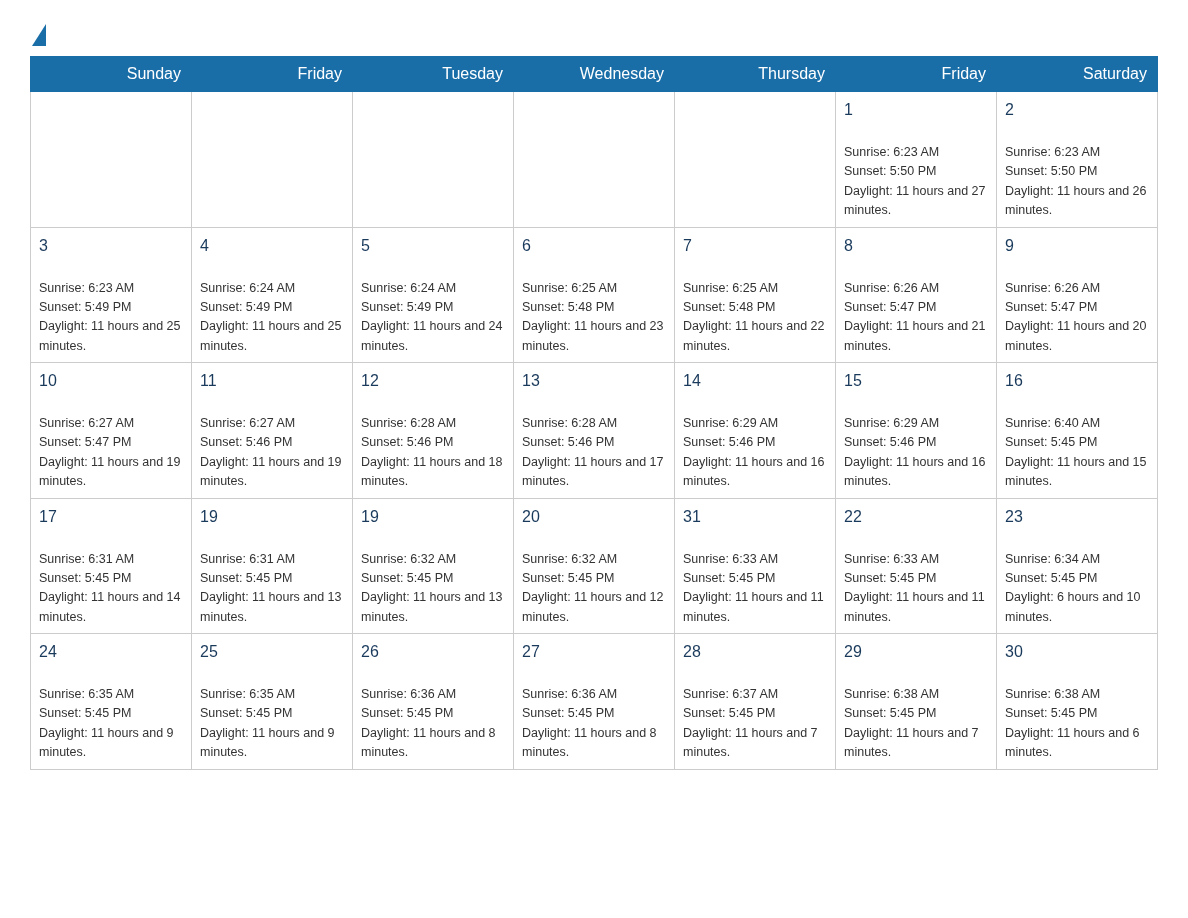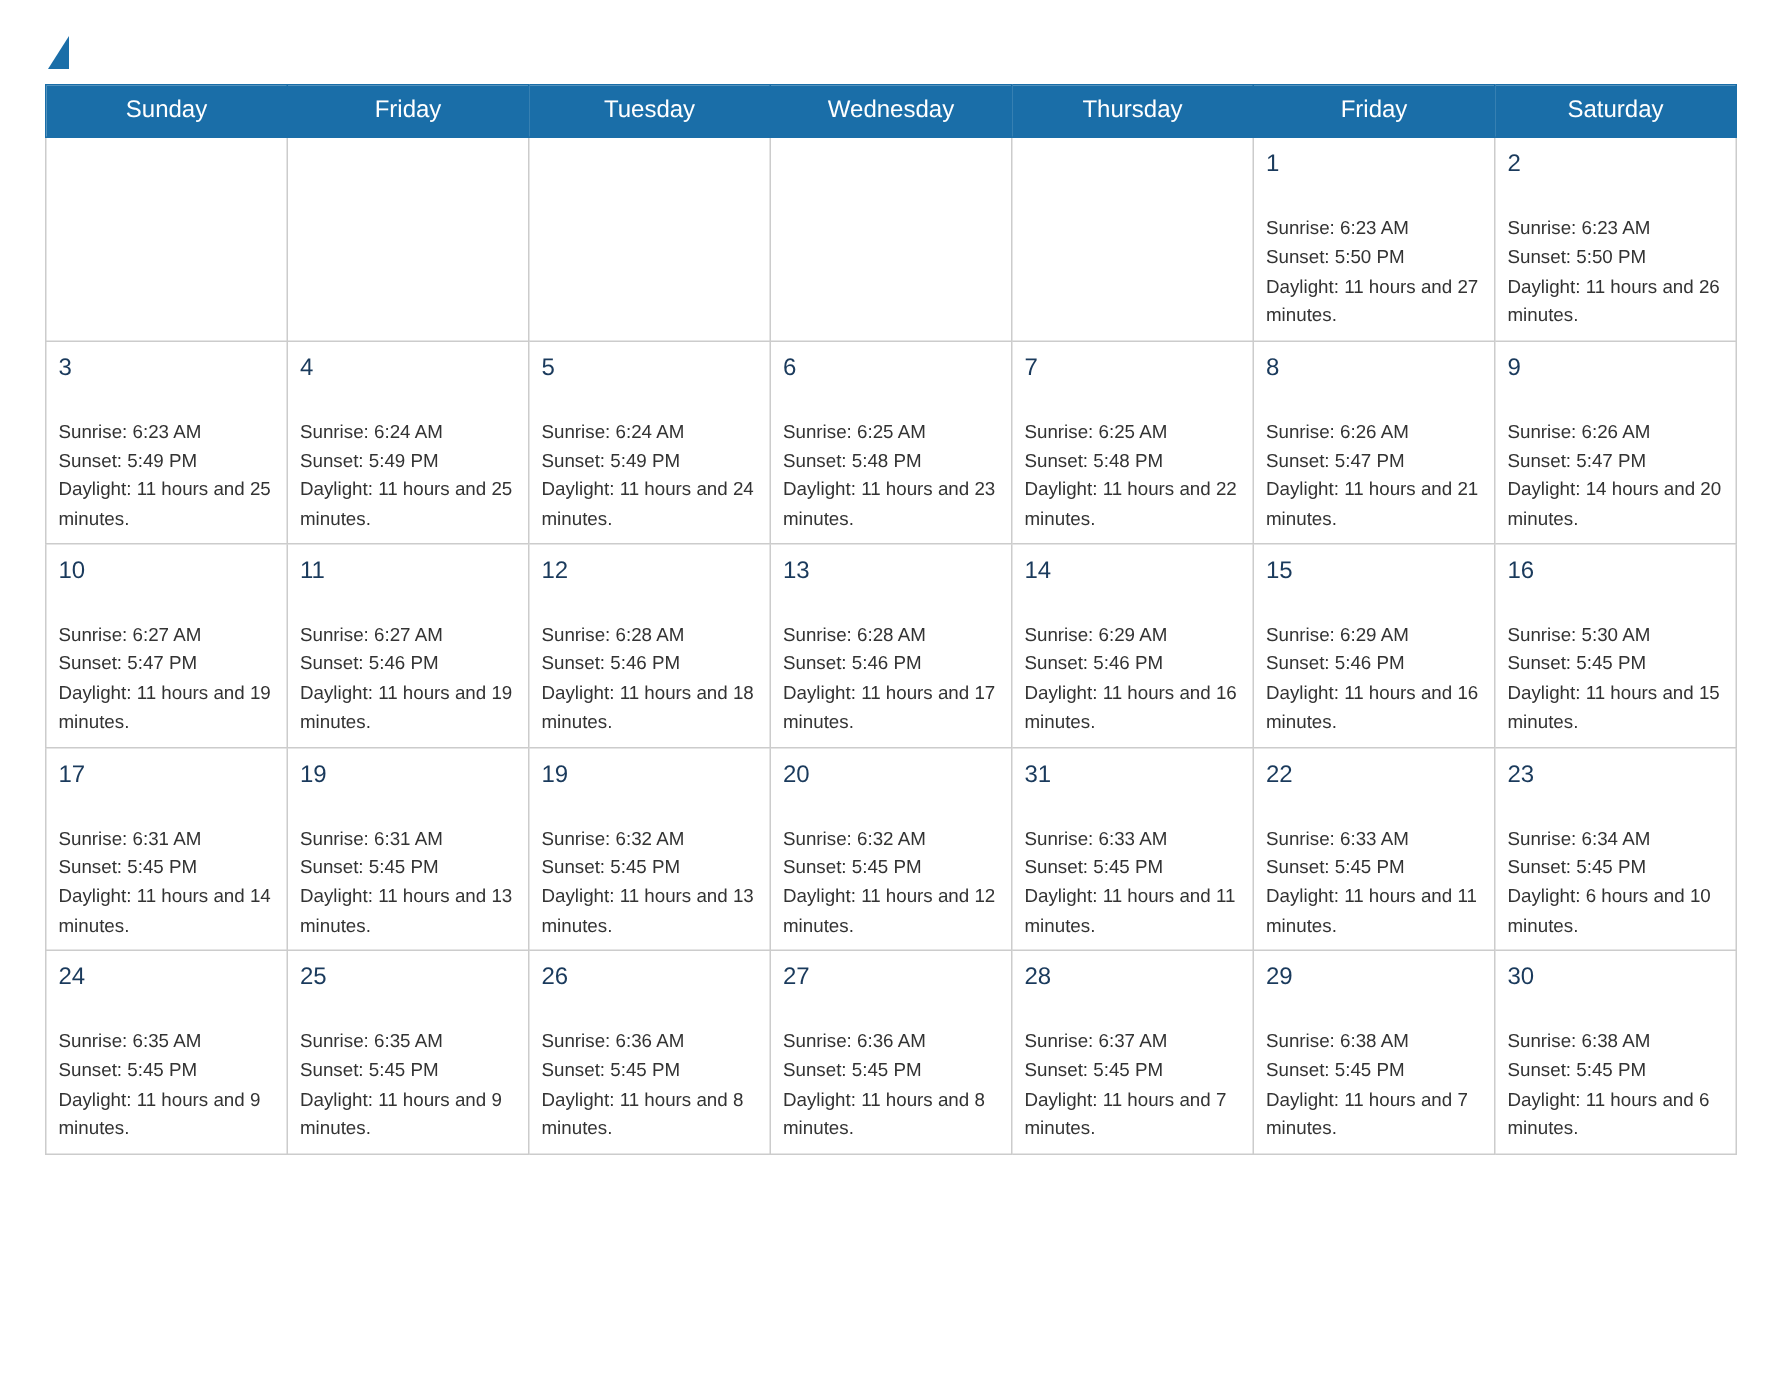"Sunday" .calendar th { text-align: center -> right }
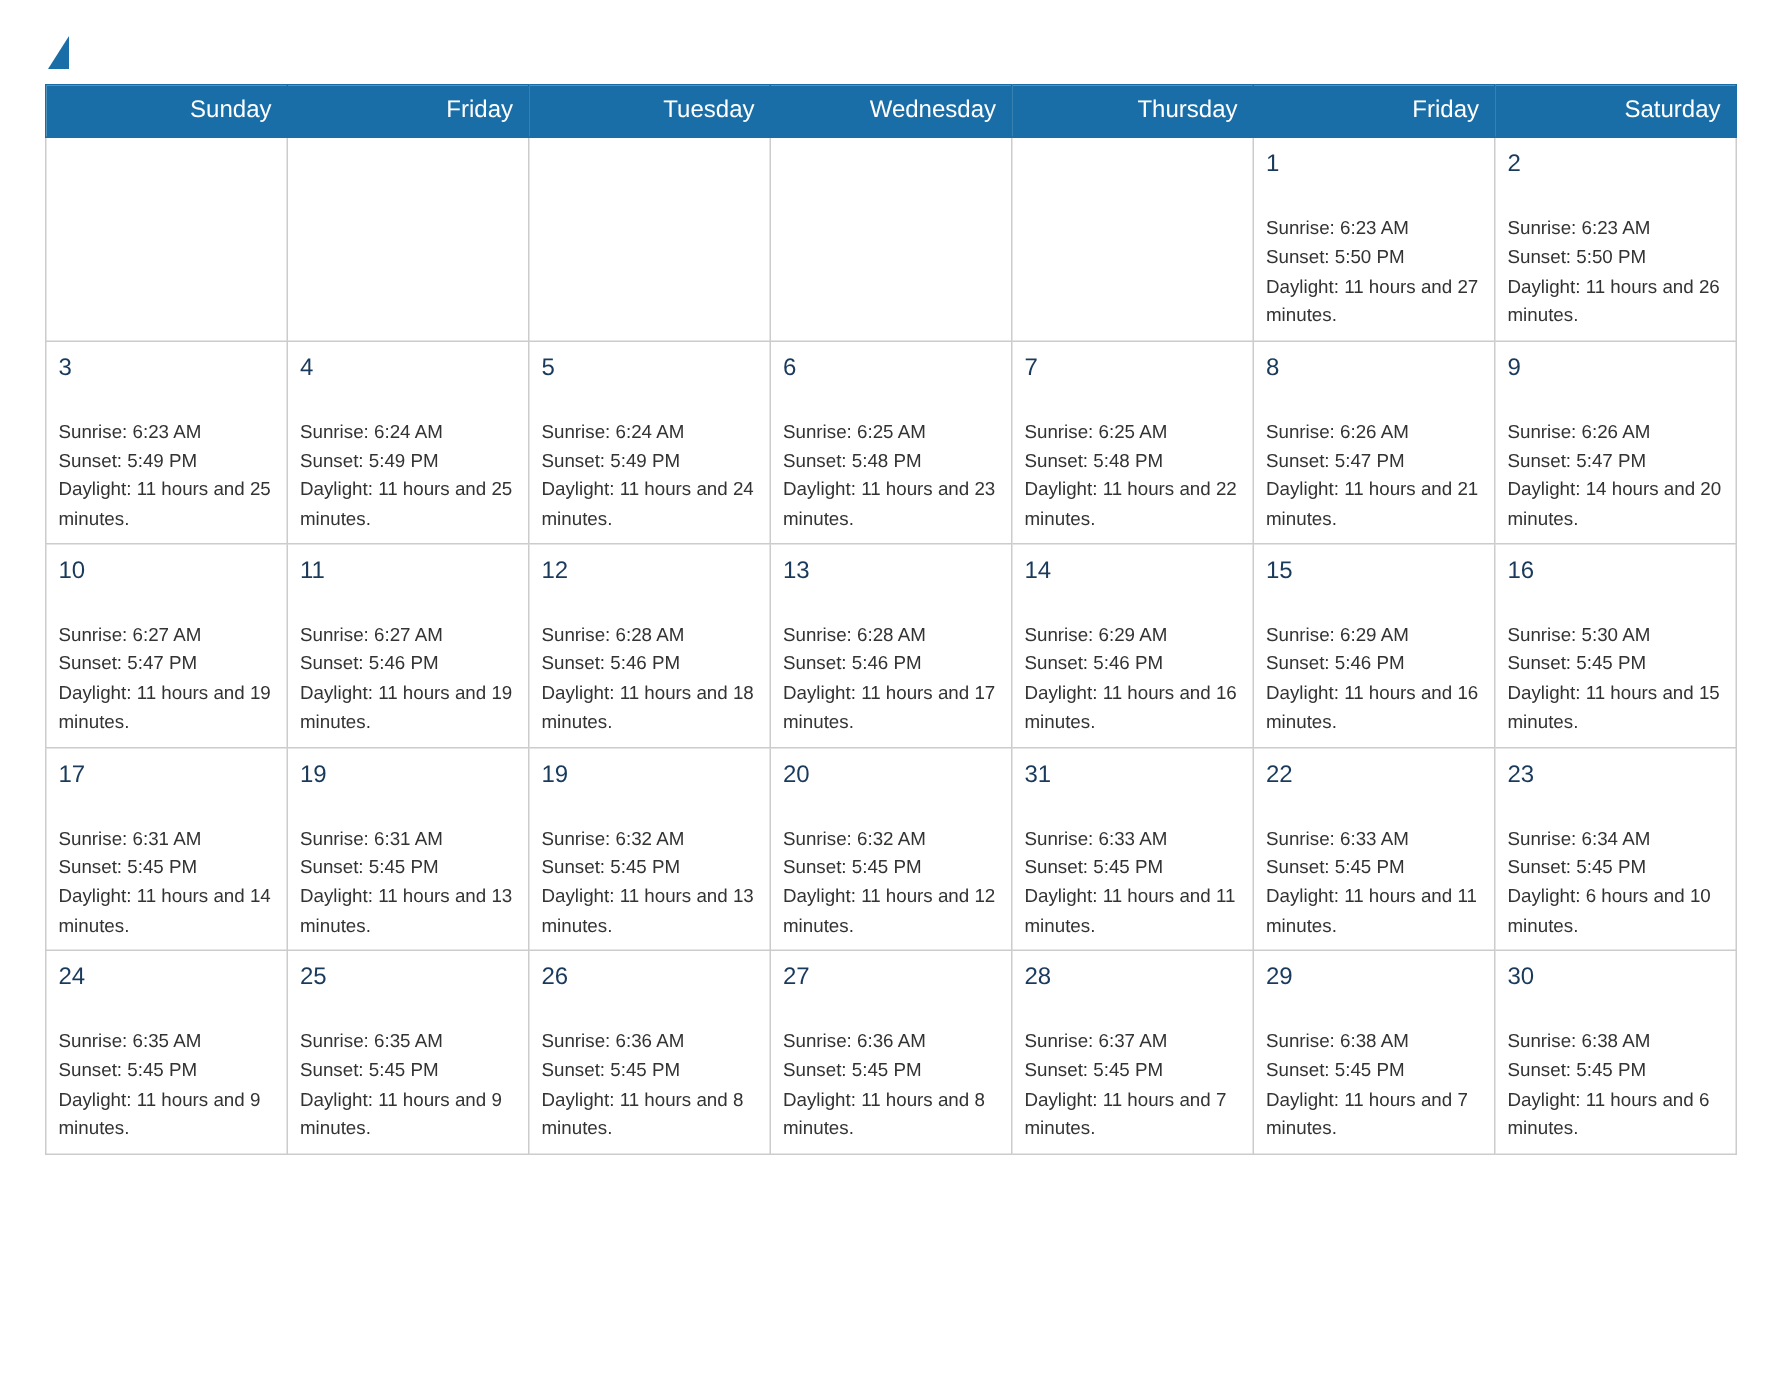"Daylight: 14 hours and 20" div { text: 14 -> 11 }
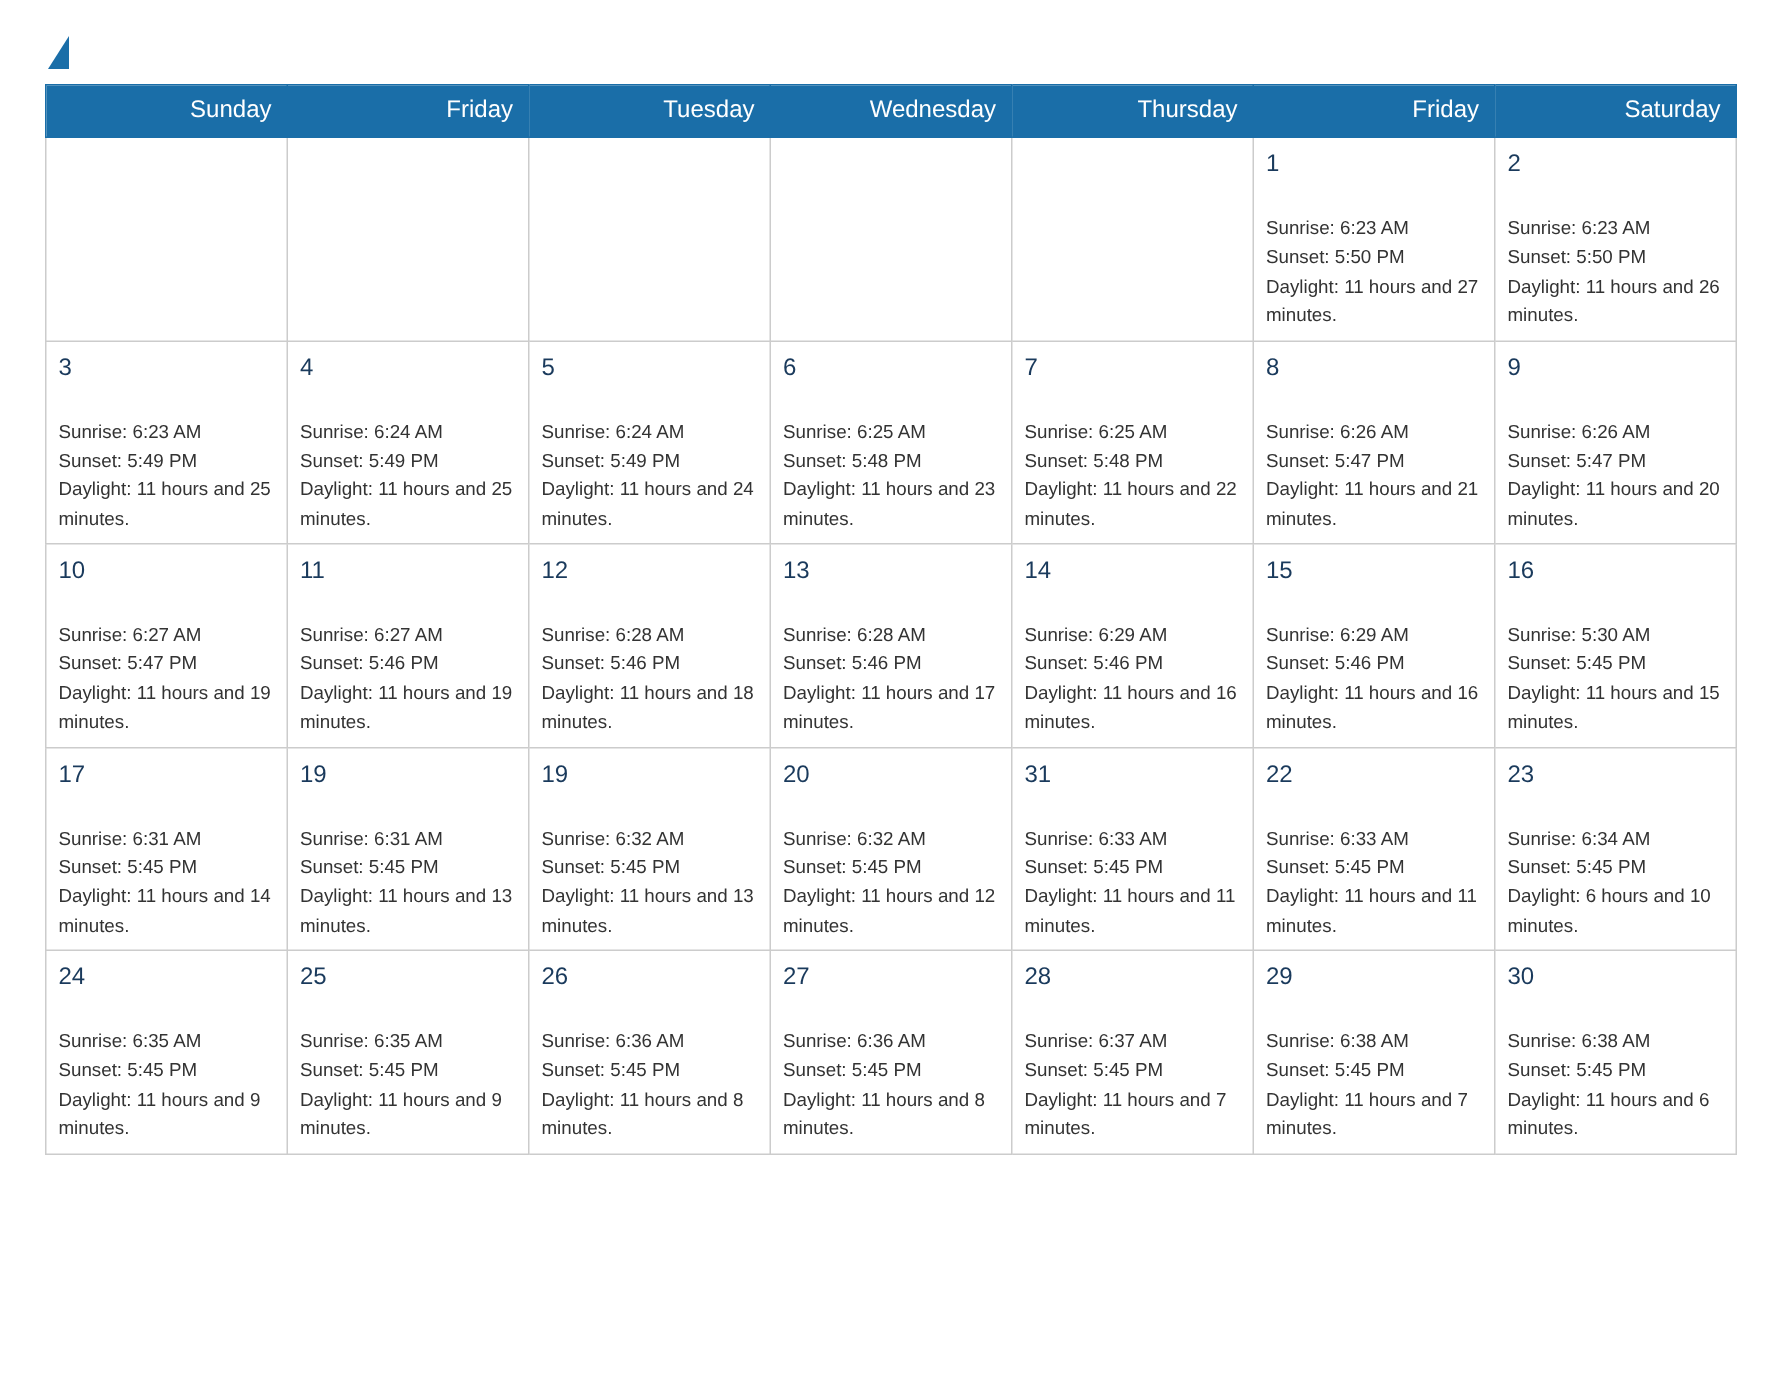"Sunrise: 5:30 AM" div { text: 5:30 -> 6:40 }
